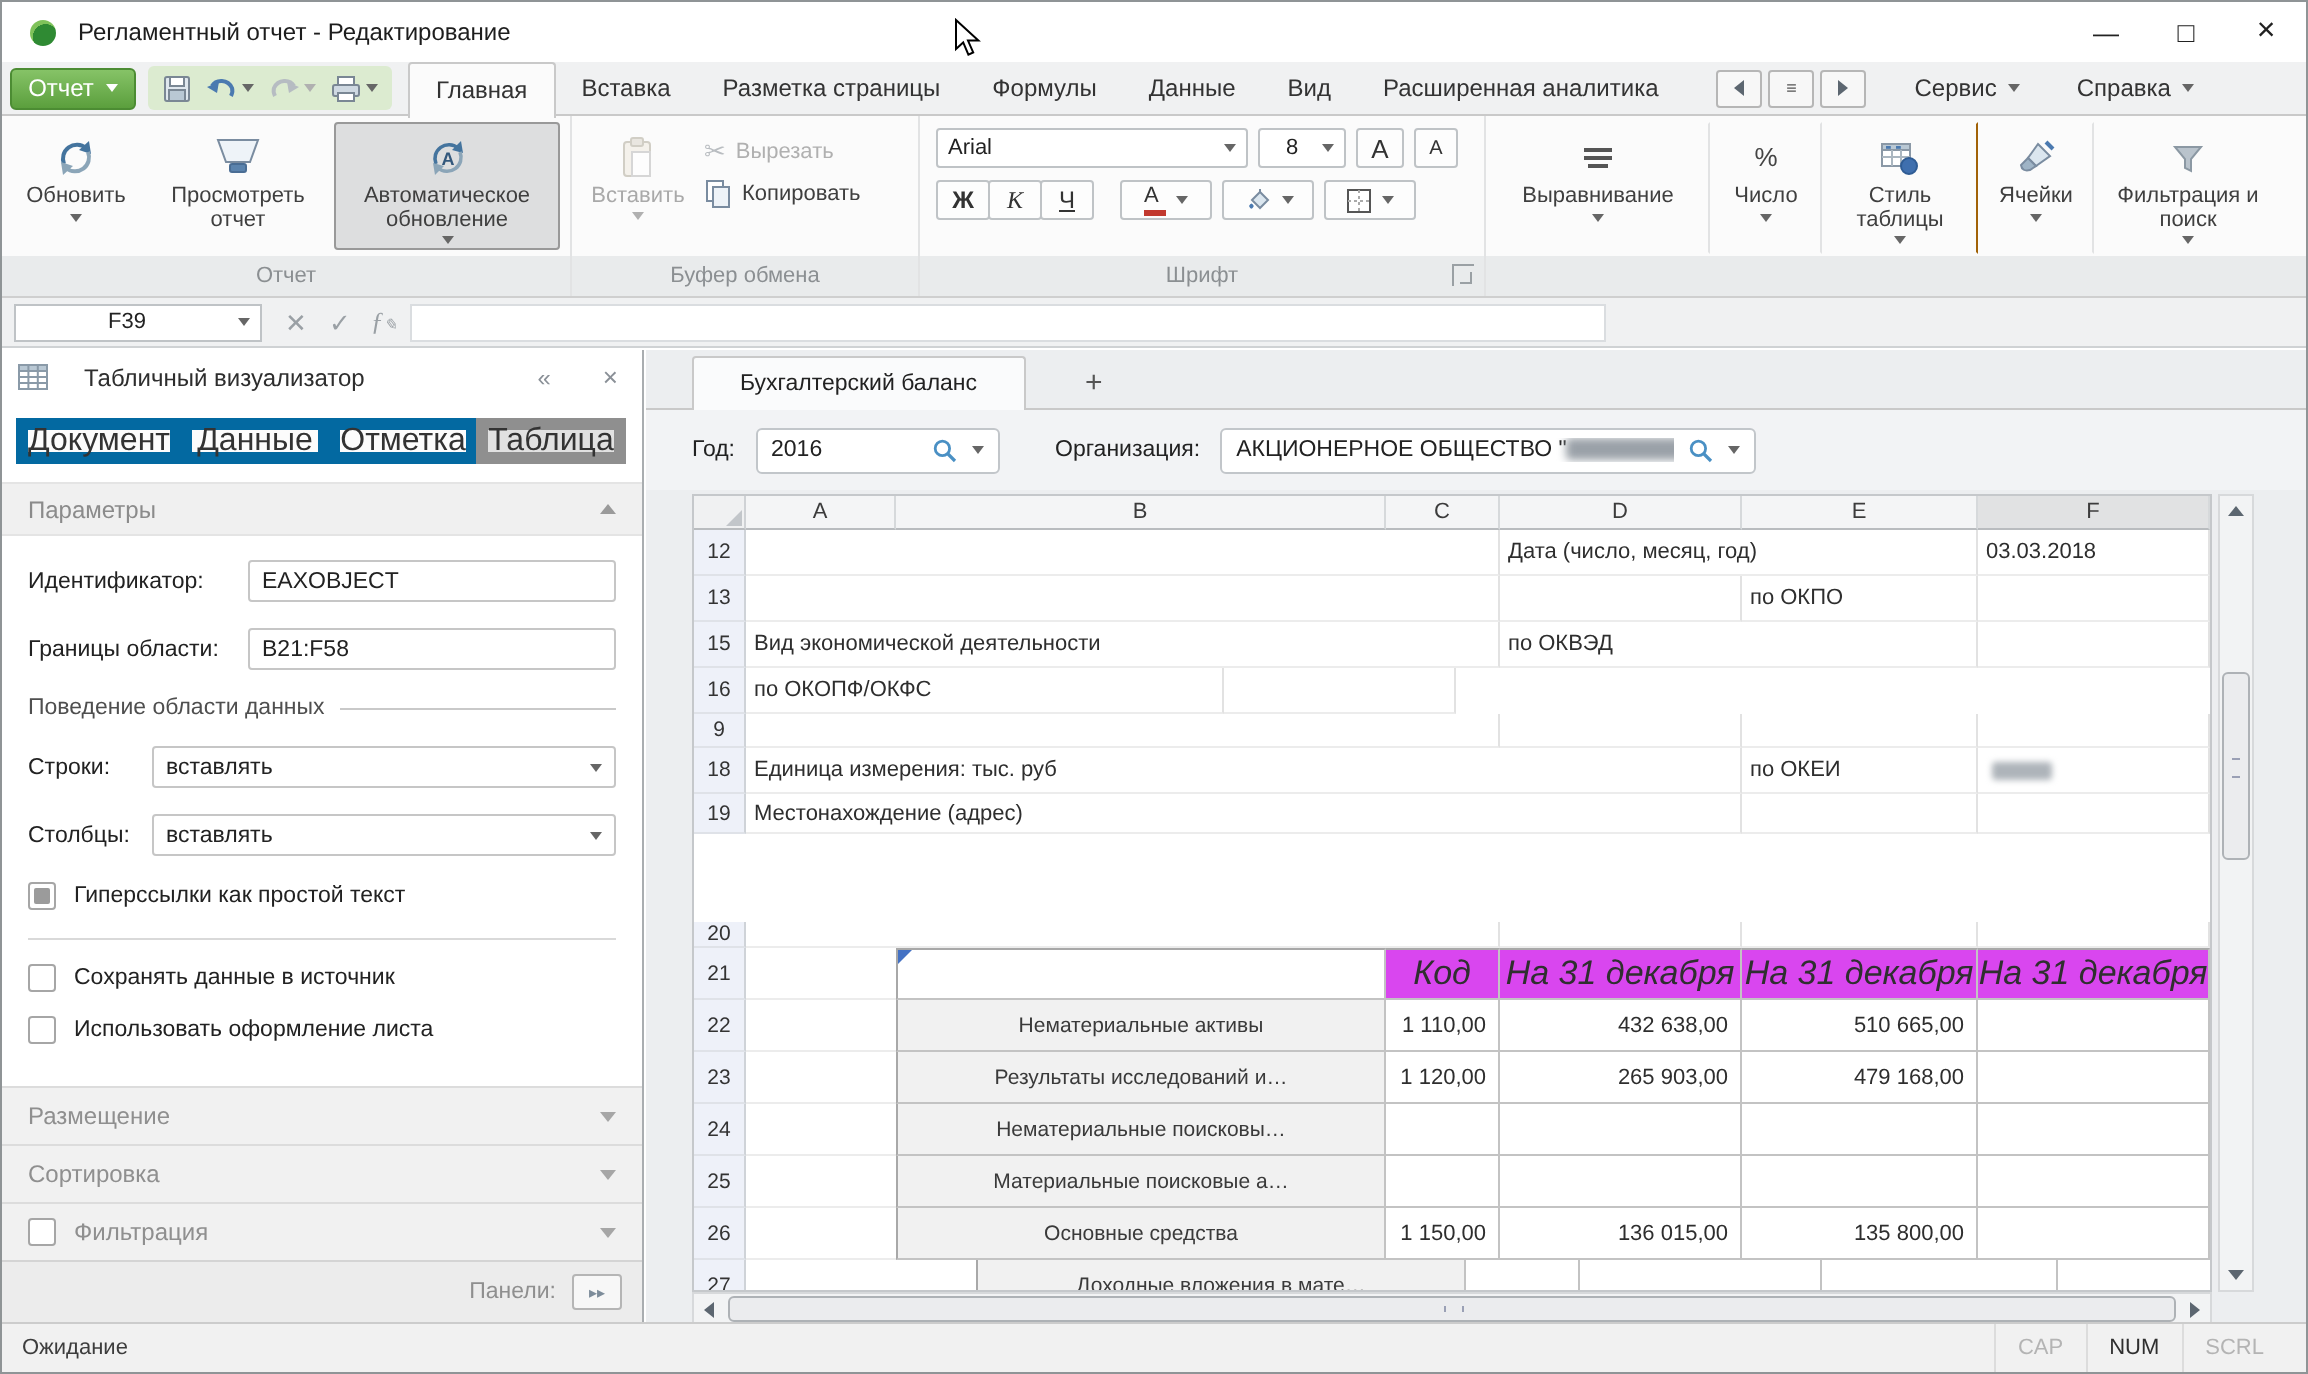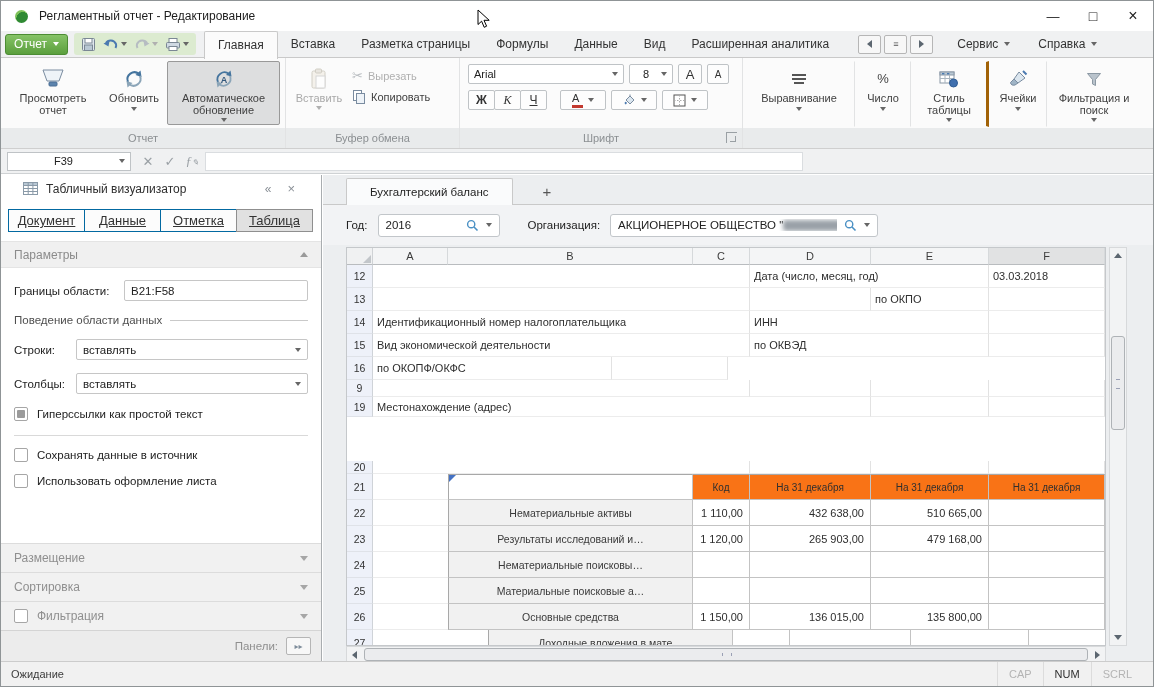"Просмотреть отчет" div.bigbtn { order: before "Обновить" -> after "Обновить" }
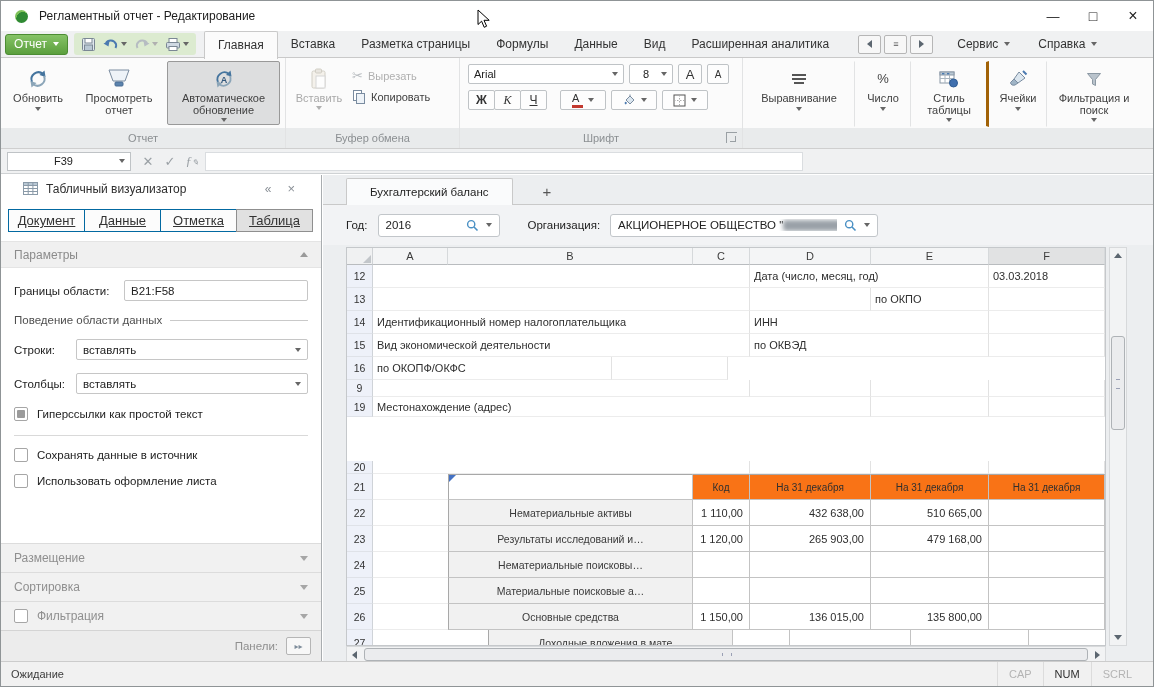"Стиль таблицы" div.bigbtn { border-right: 3px solid #a16207 -> 1px solid #a16207 }
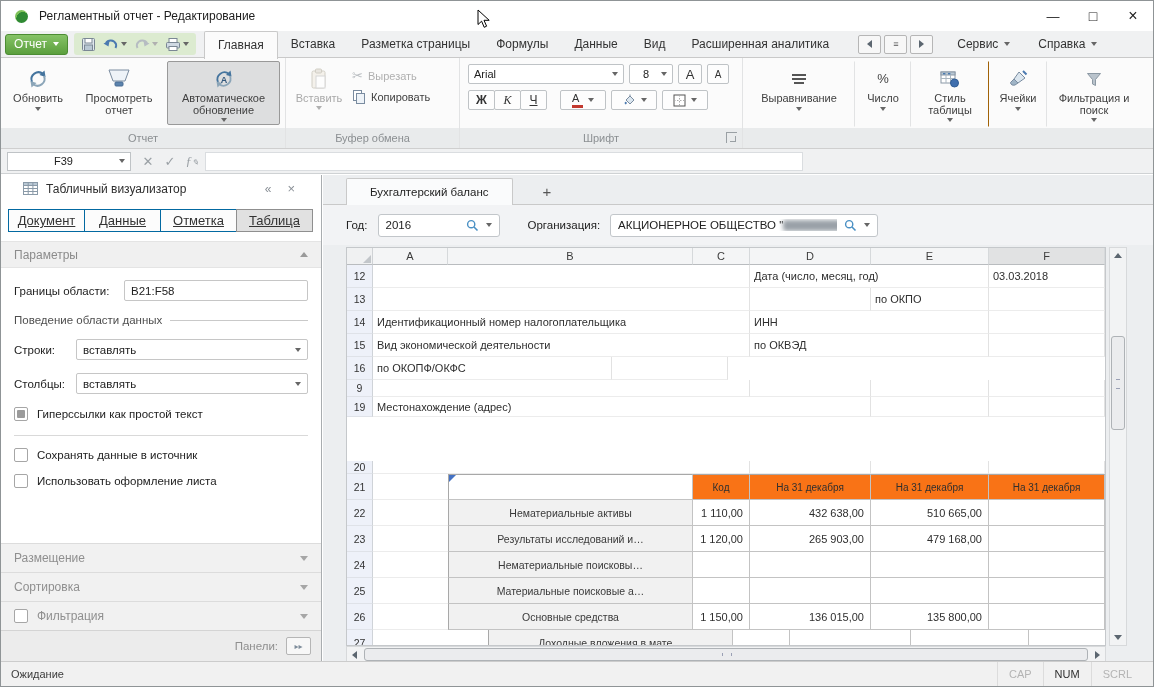"Табличный визуализатор" .phead { gap: 8px -> 18px; padding: 0 22px -> 0 8px }
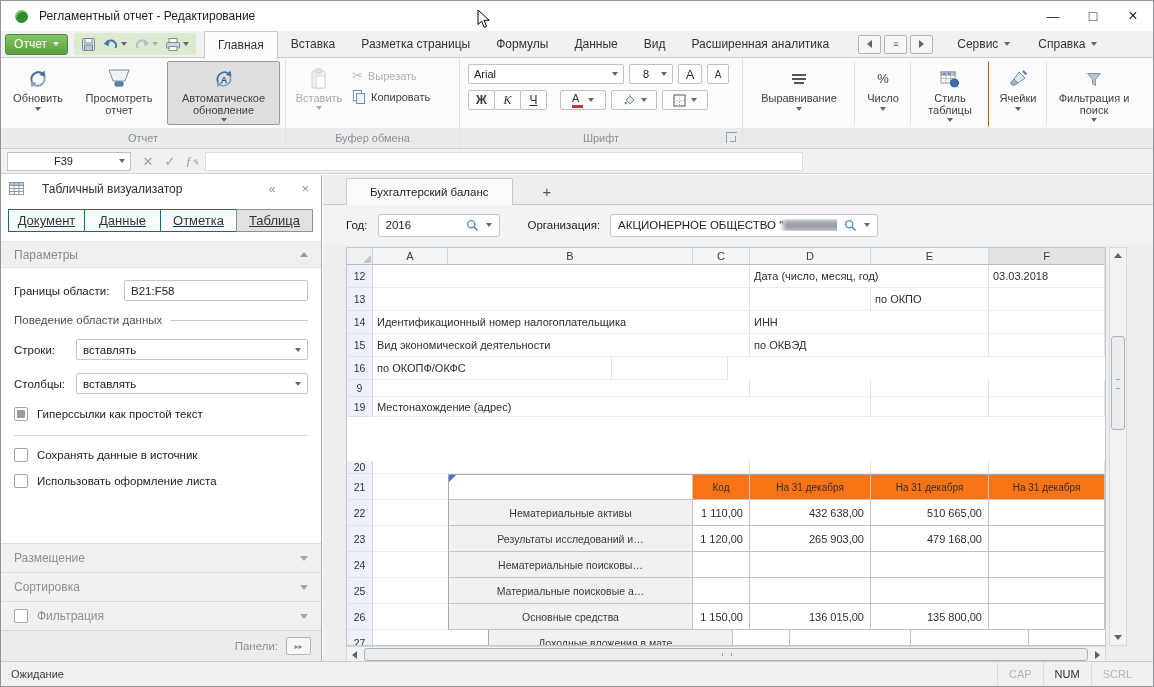"Документ" .ptab { border: 1px solid #0369a1 -> 6px solid #0369a1; font-size: 13px -> 16px; text-decoration: underline -> none }
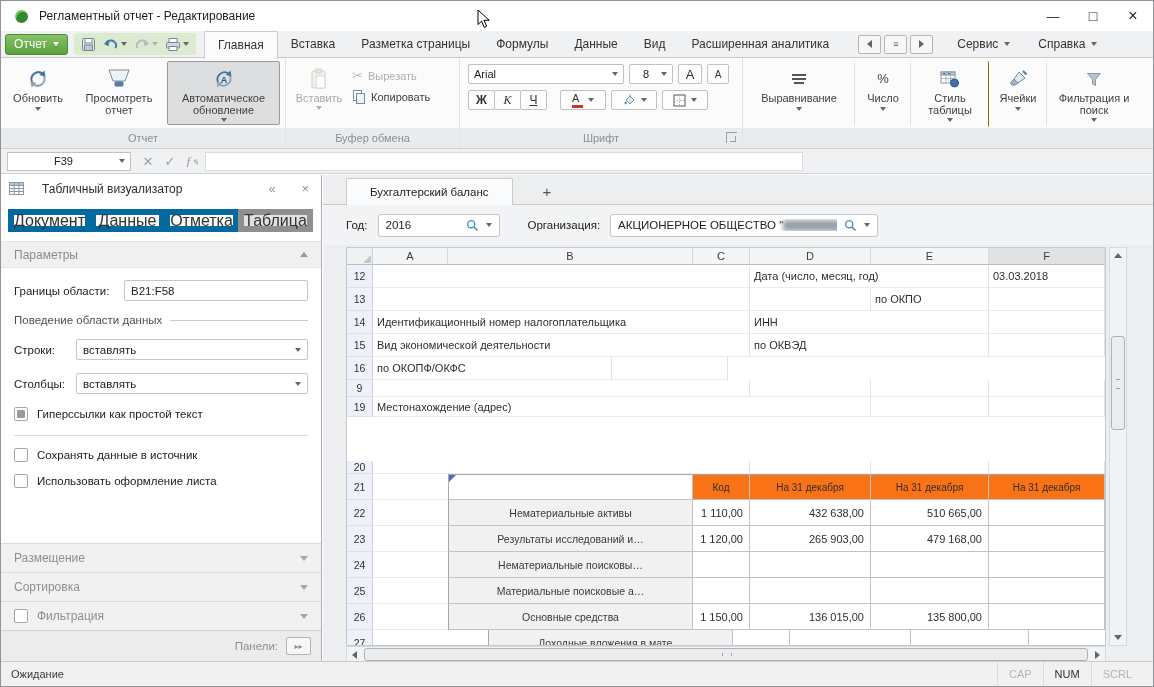"Идентификатор:" div.frow { html: none -> <div> <span>Идентификатор:</span> <span>EAXOBJECT</span> </div> }
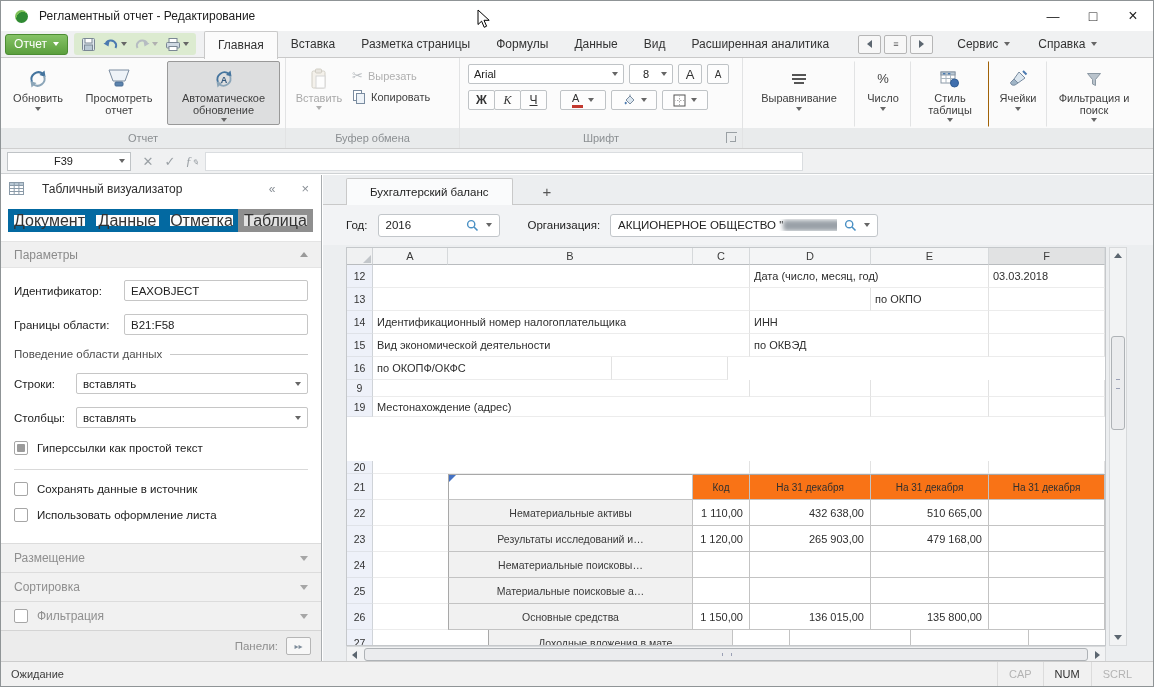"14" div.srow { html: <div> <div>14</div> <div>Идентификационный номер налогоплательщика</div> <div>ИНН</div> <div></div> </div> -> none }
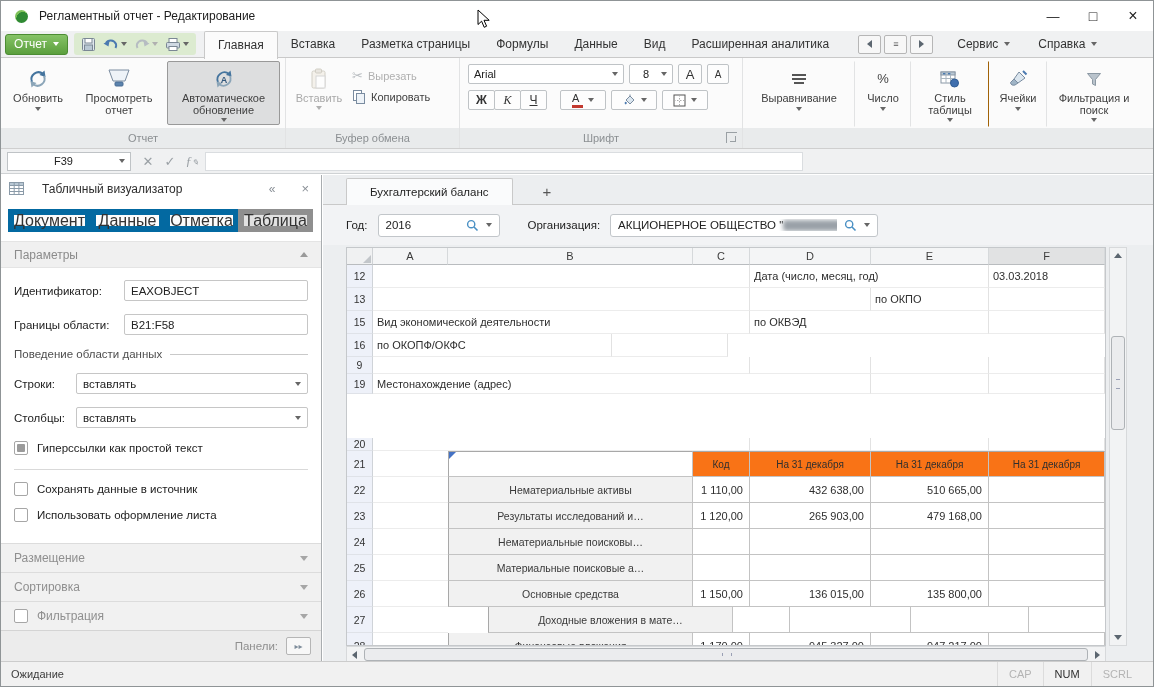"18" div.srow { html: none -> <div> <div>18</div> <div>Единица измерения: тыс. руб</div> <div>по ОКЕИ</div> <div> <span></span> </div> </div> }
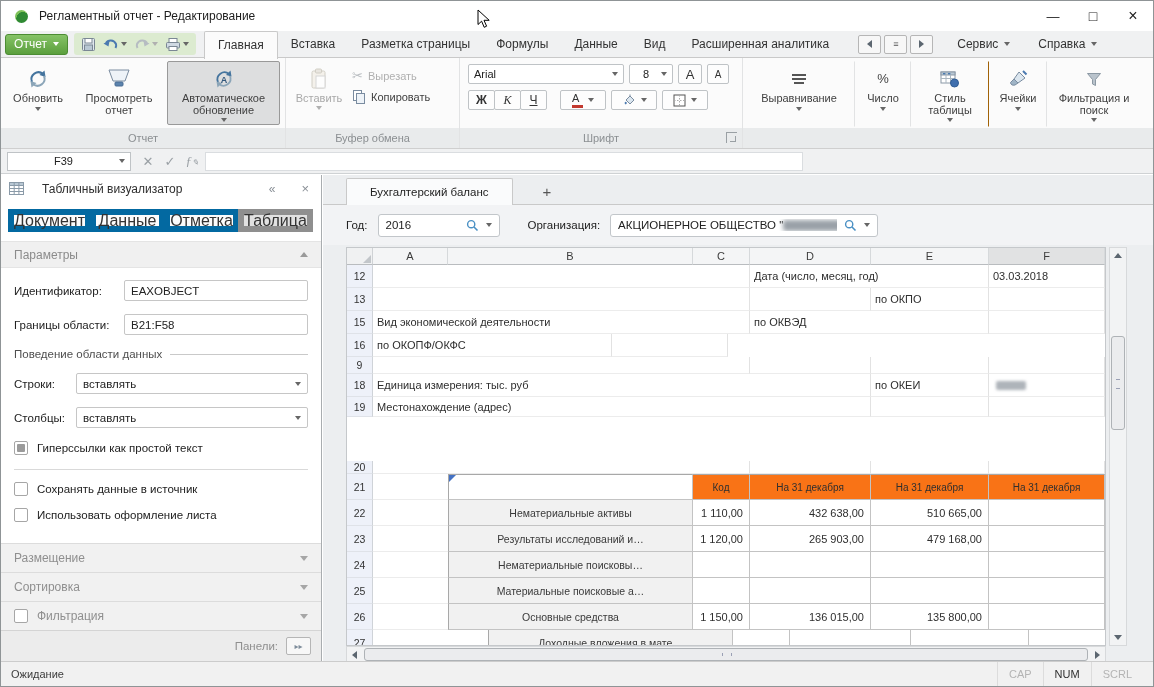"Код" .cell.thead { background: #f97316 -> #d946ef; font-size: 10px -> 17px; font-style: none -> italic }
